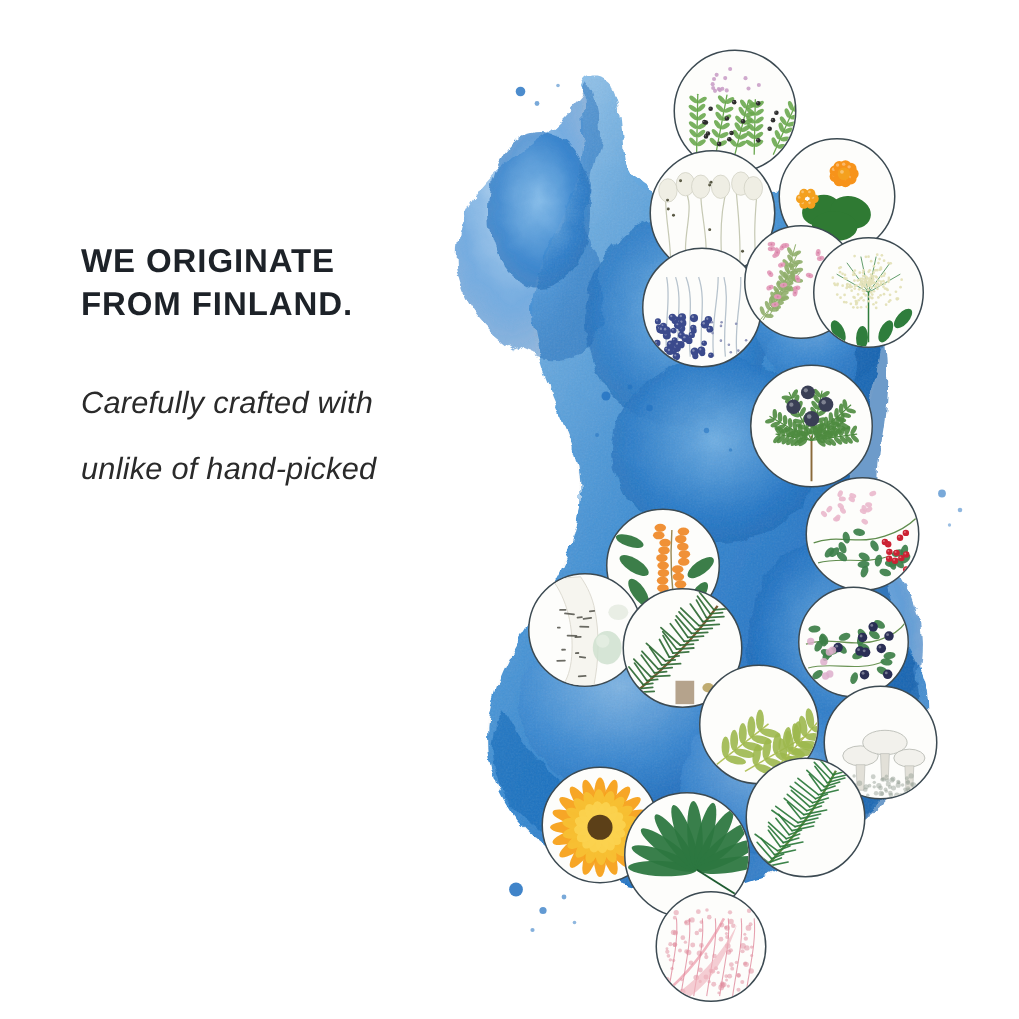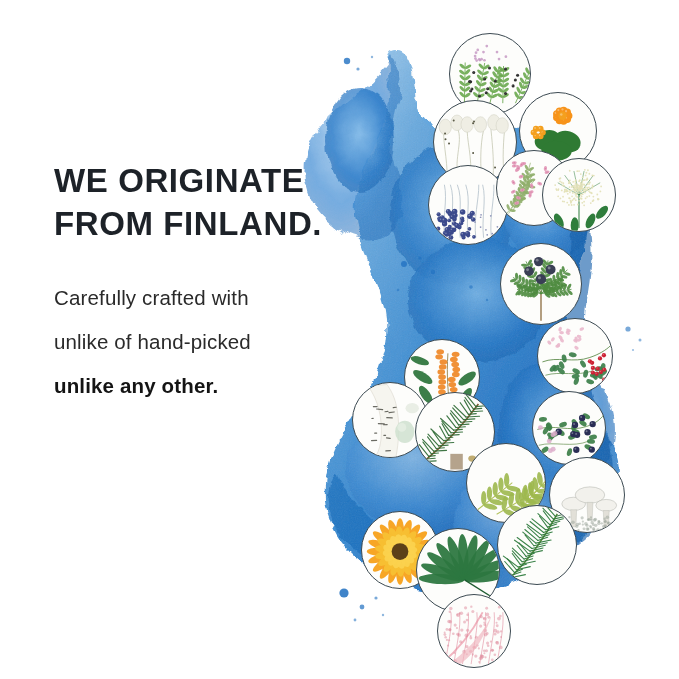"WE ORIGINATE" #headline { font-size: 33px -> 22px }
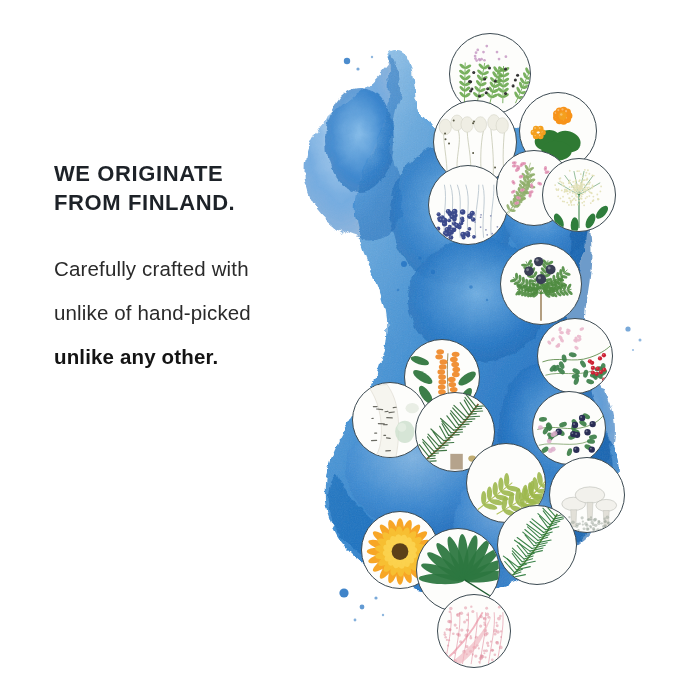"Carefully crafted with" .body-line { font-style: none -> italic }
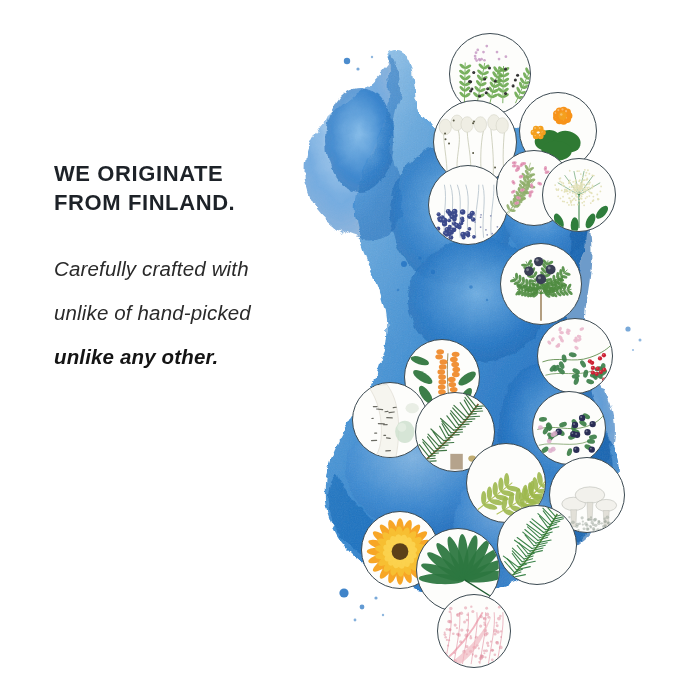"unlike any other." div.body-line { html: <div>unlike any other.</div> -> none }
